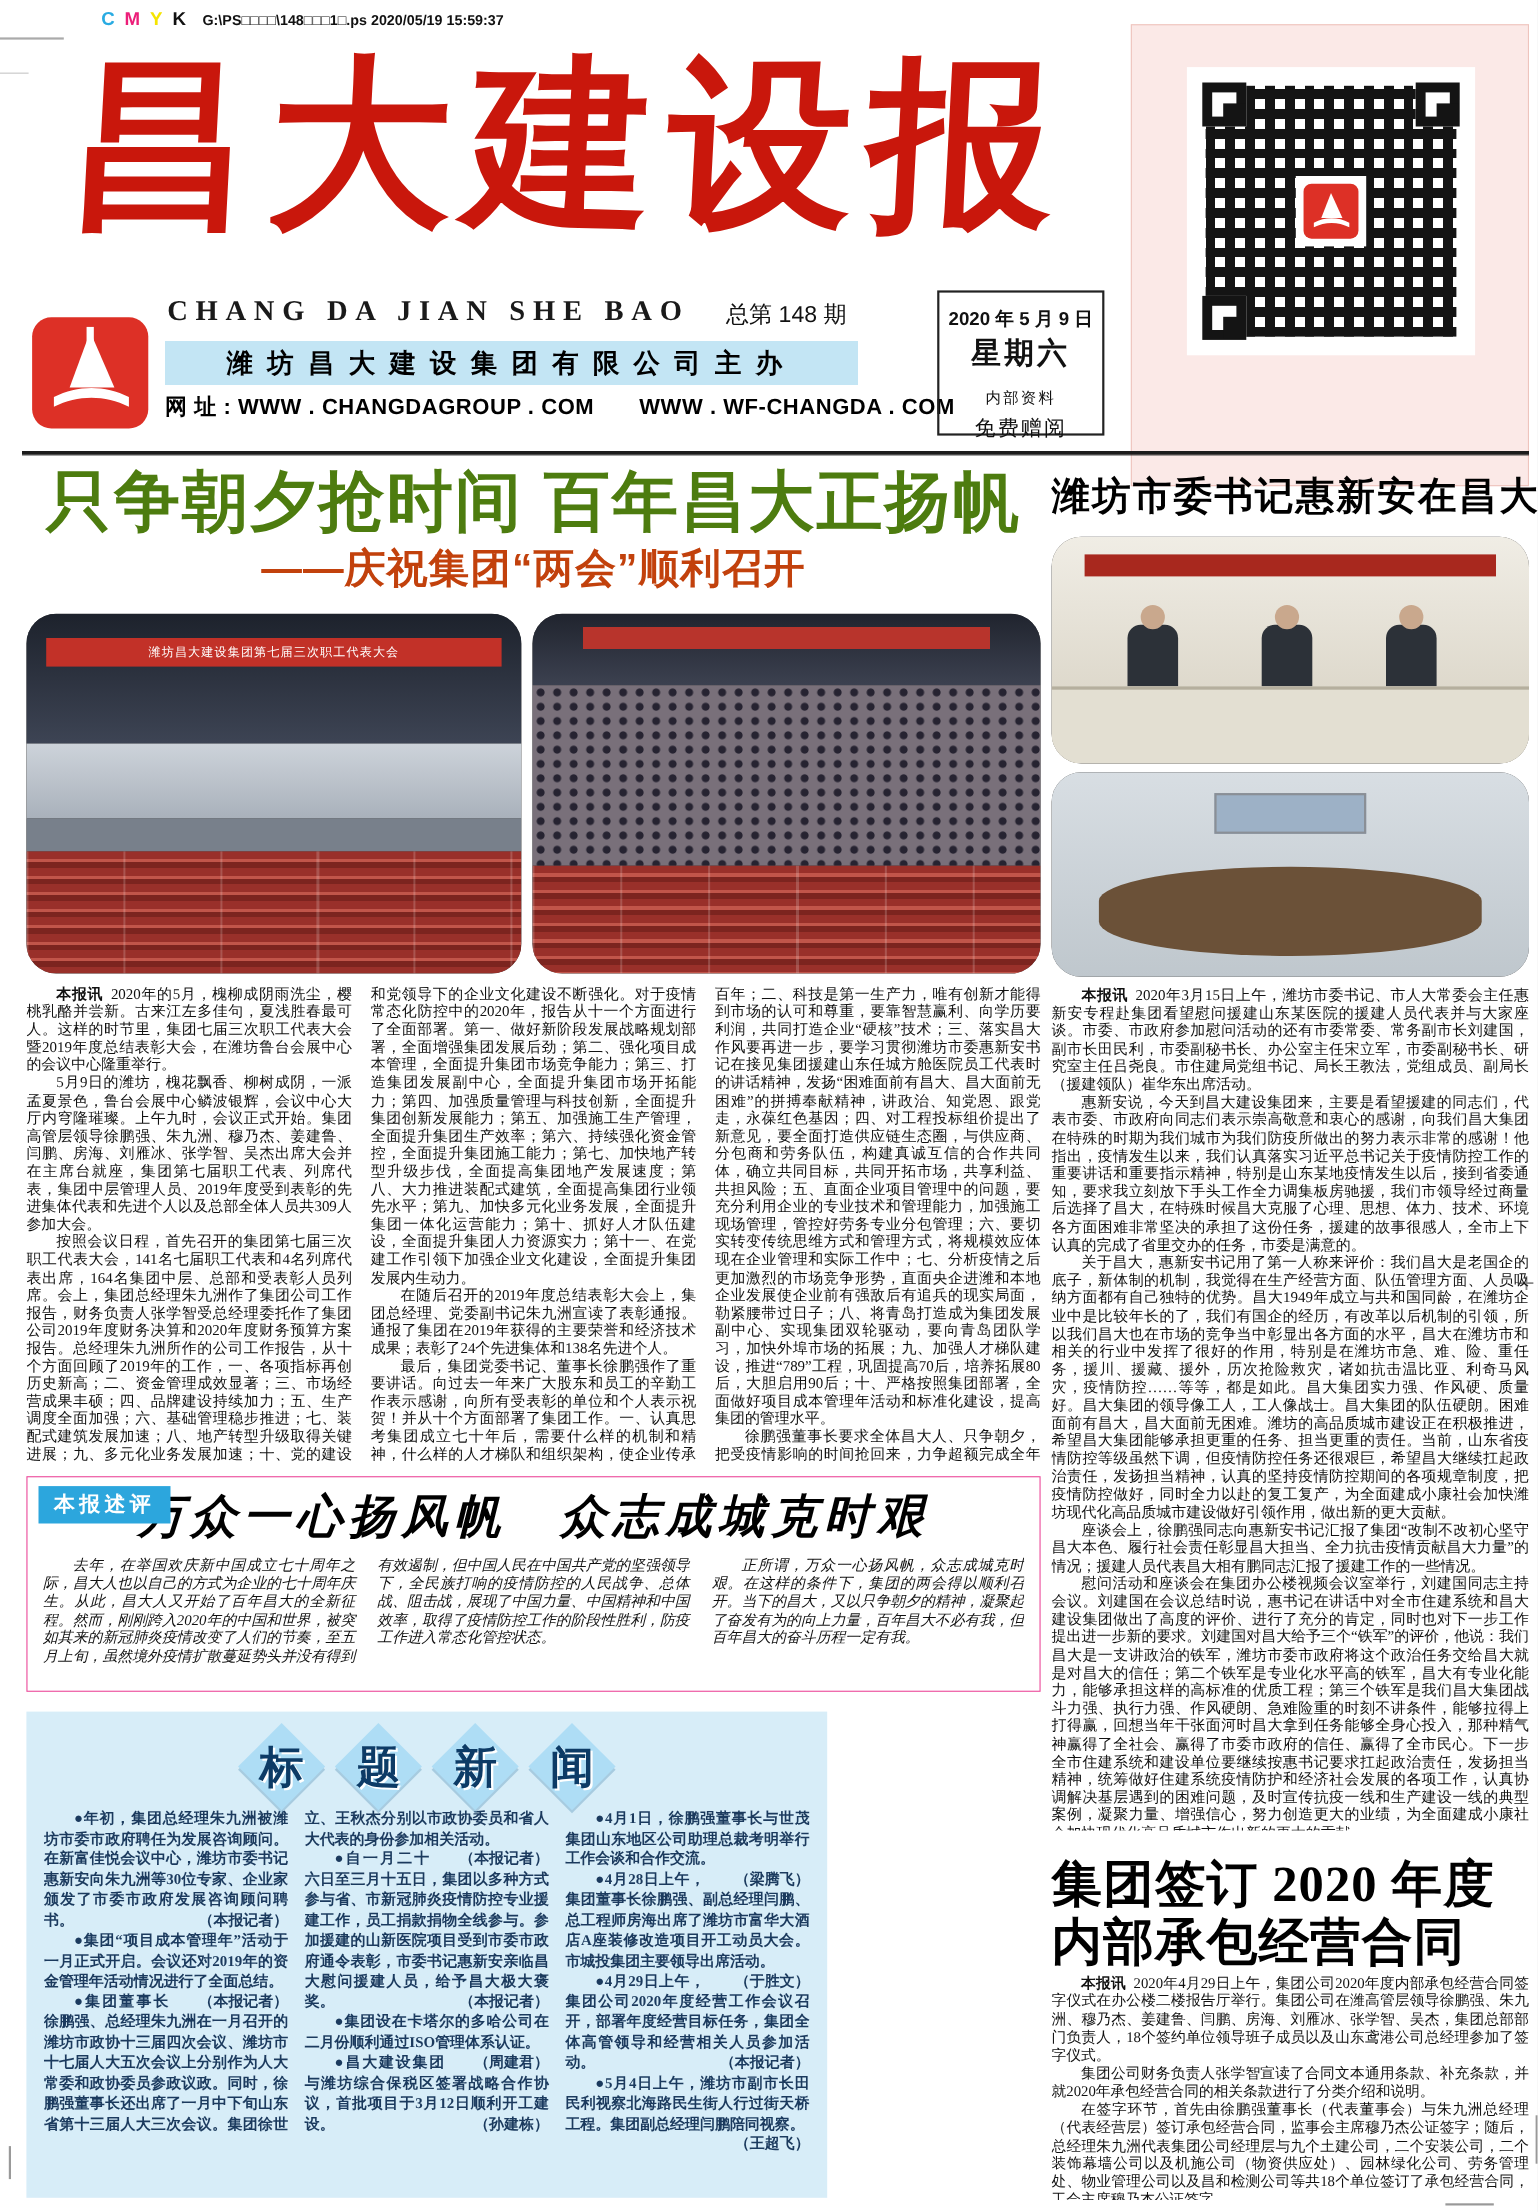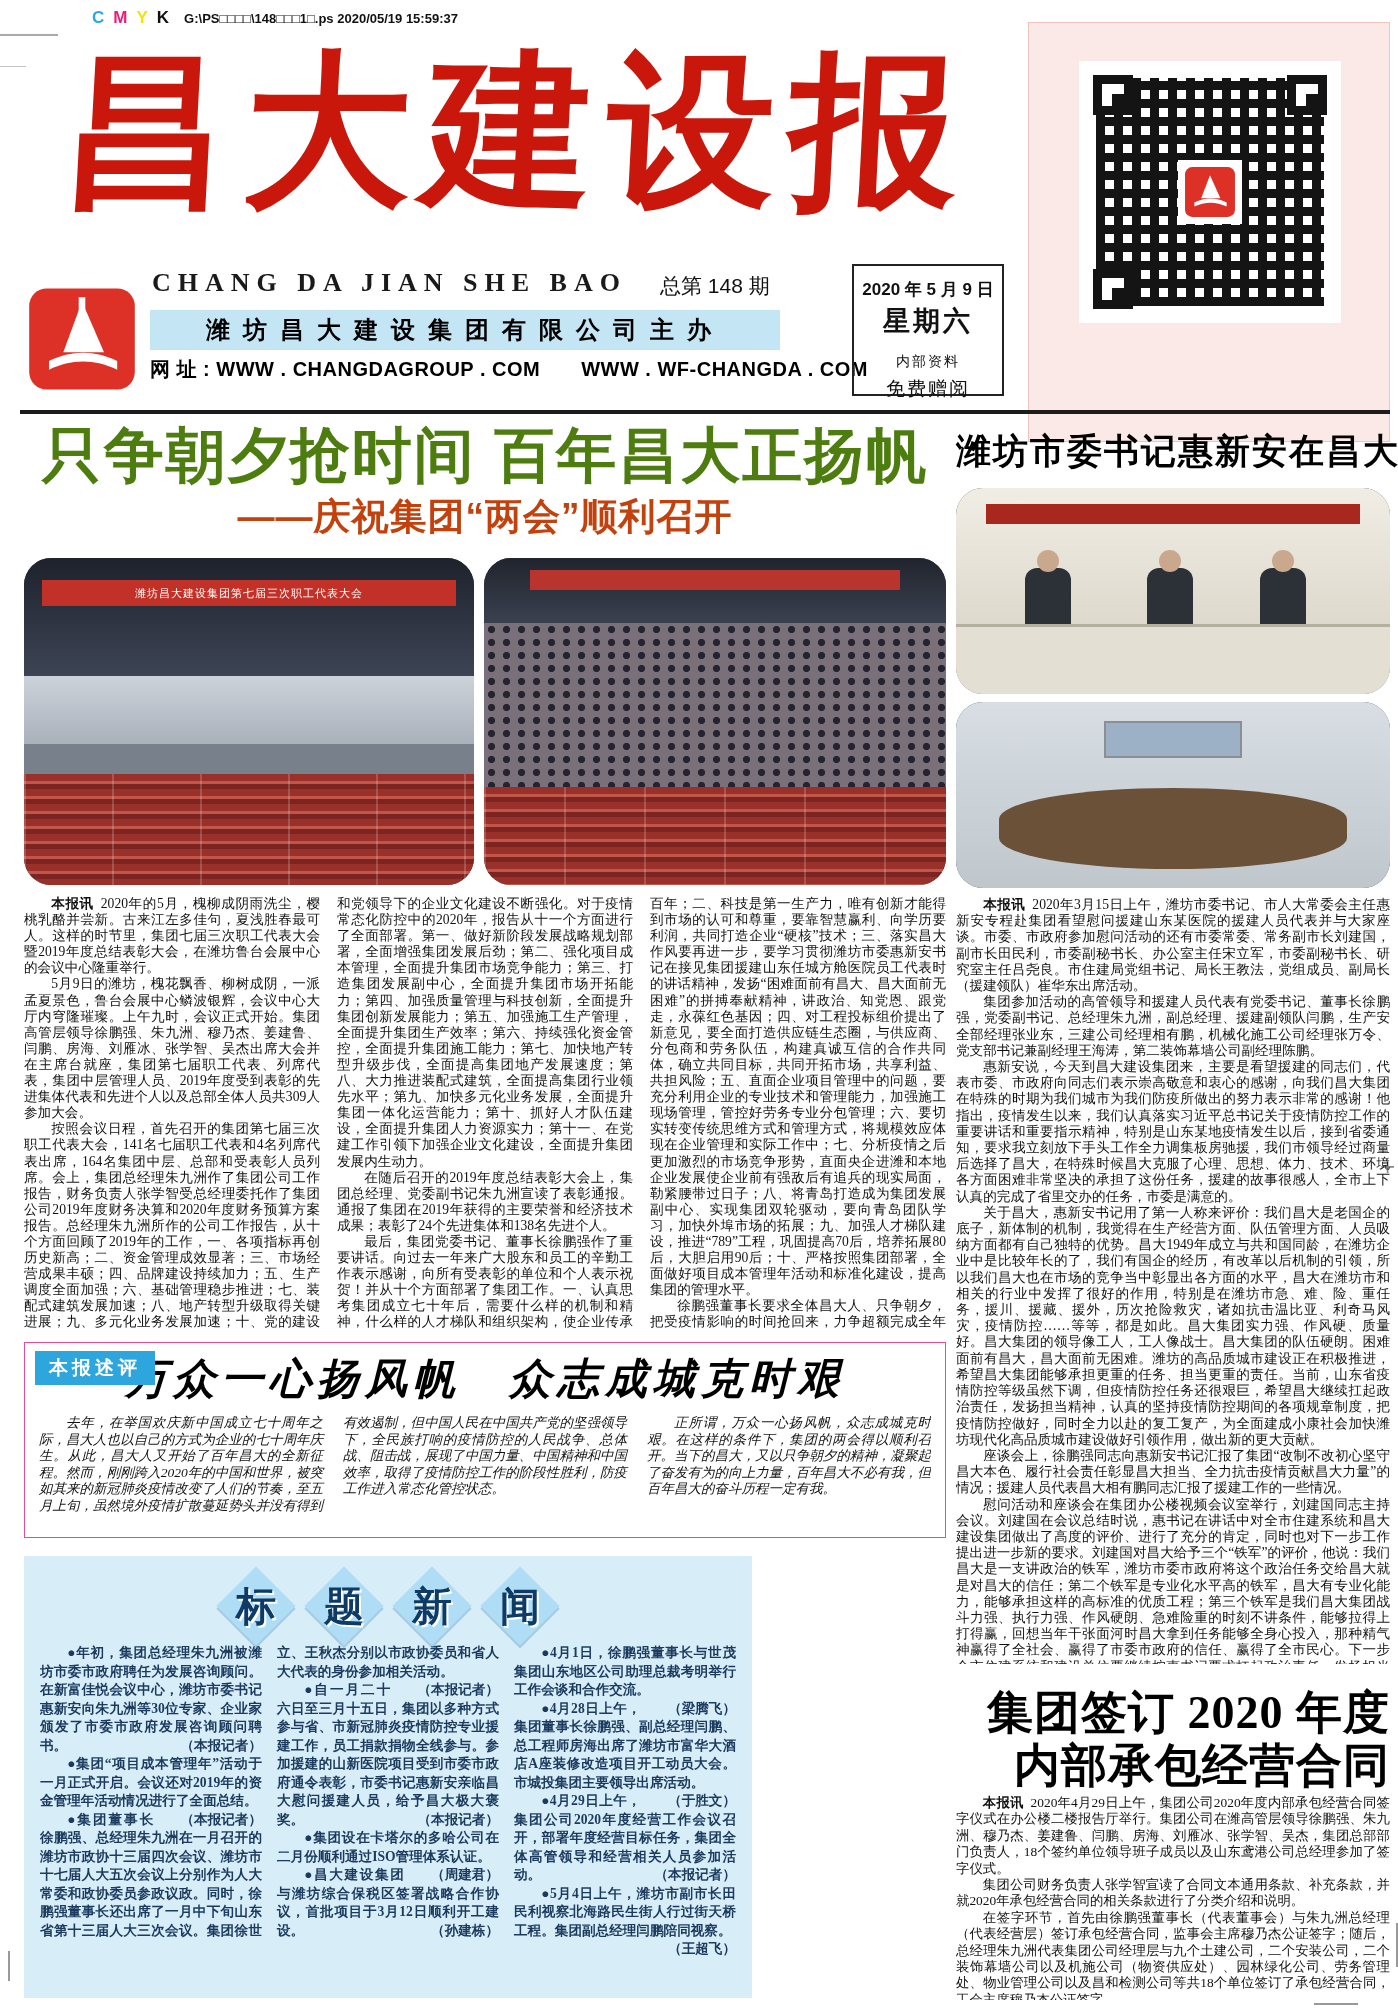"集团参加活动的高管领导和援建人员代表有党委书记、董事长徐鹏强，党委副书记、总经理" p.para { html: <p>集团参加活动的高管领导和援建人员代表有党委书记、董事长徐鹏强，党委副书记、总经理朱九洲，副总经理、援建副领队闫鹏，生产安全部经理张业东，三建公司经理相有鹏，机械化施工公司经理张万令、党支部书记兼副经理王海涛，第二装饰幕墙公司副经理陈鹏。</p> -> none }
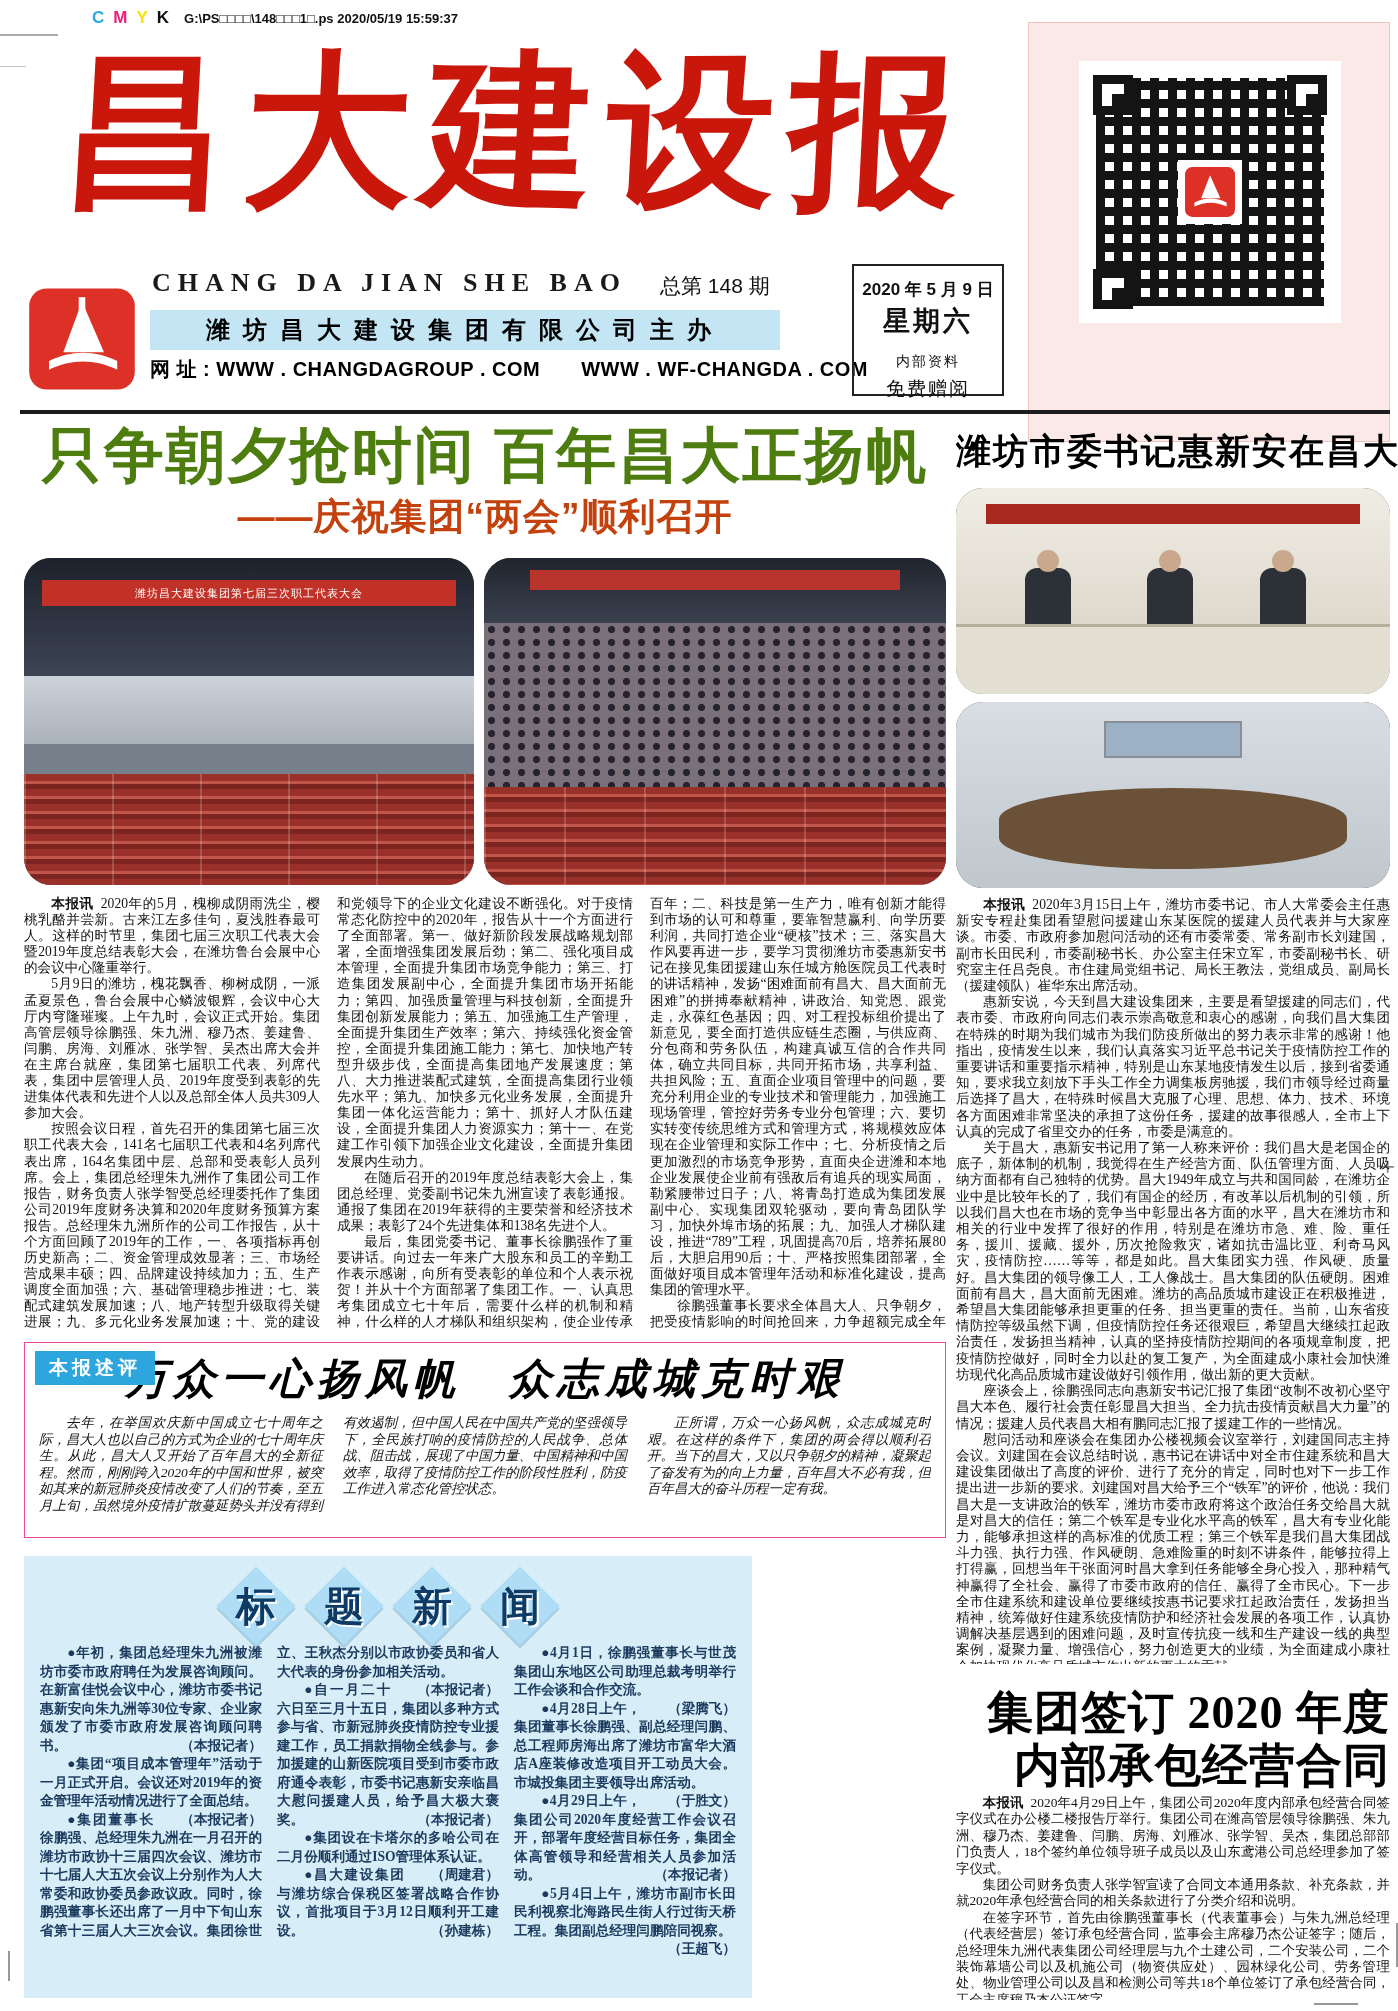"集团签订 2020 年度" .contract-h { text-align: right -> left }
